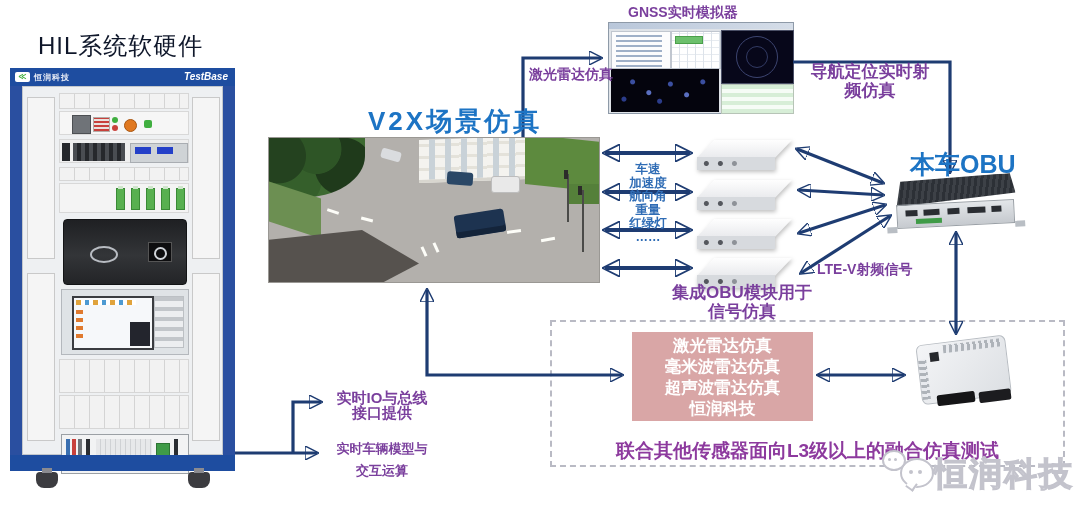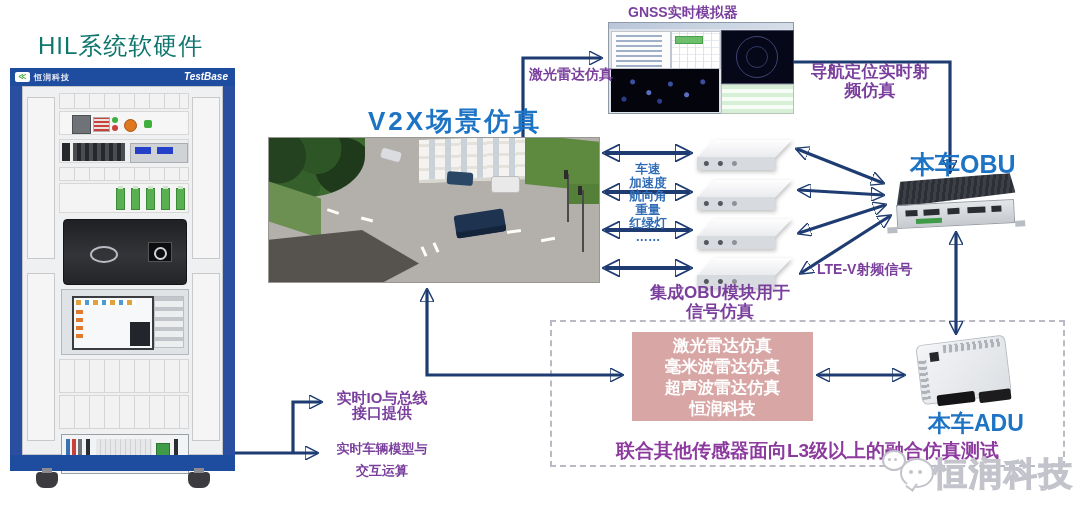"HIL系统软硬件" .lavender-title { color: #0f766e -> #0f172a }
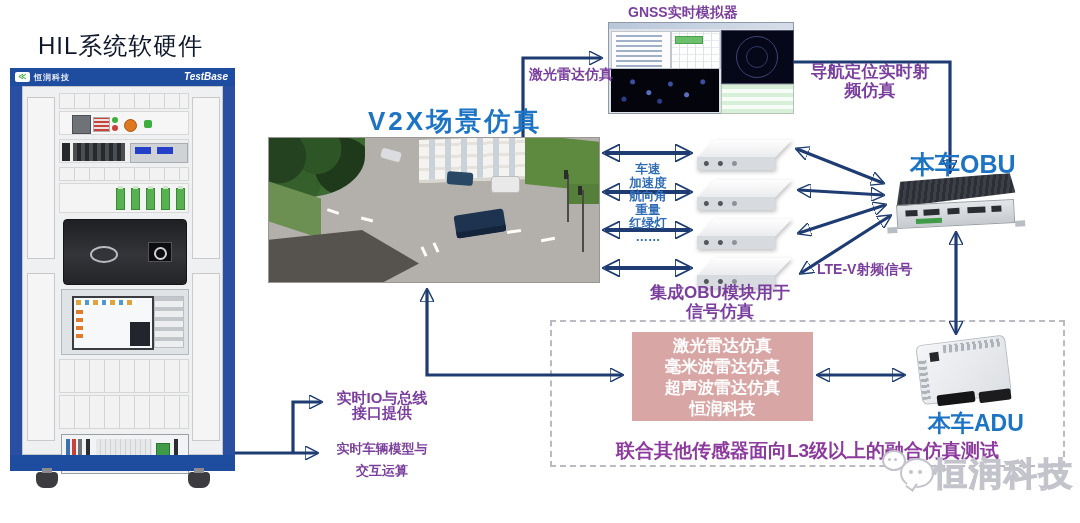"集成OBU模块用于信号仿真" div.abs { left: 644px -> 666px }
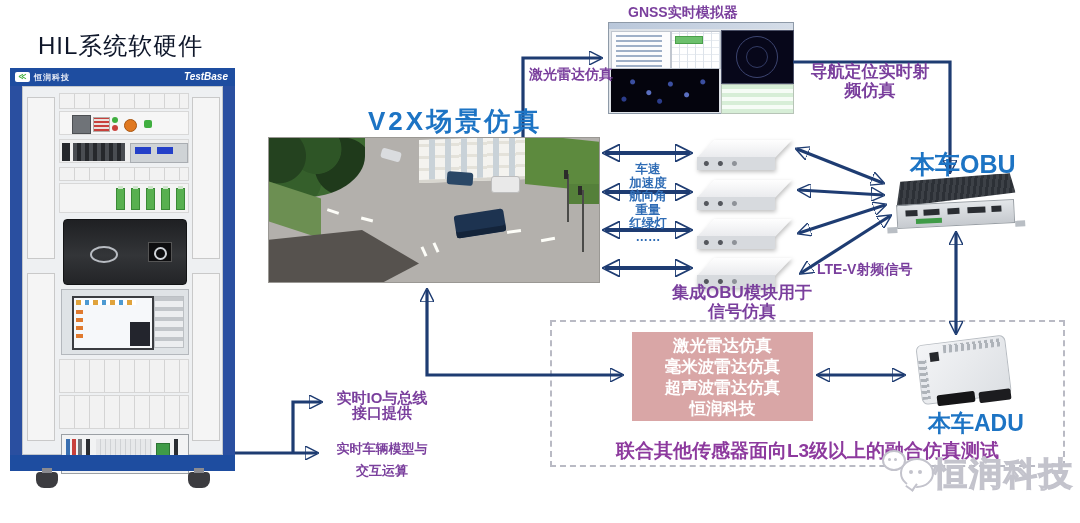"本车ADU" div.abs { html: <div>本车ADU</div> -> none }
